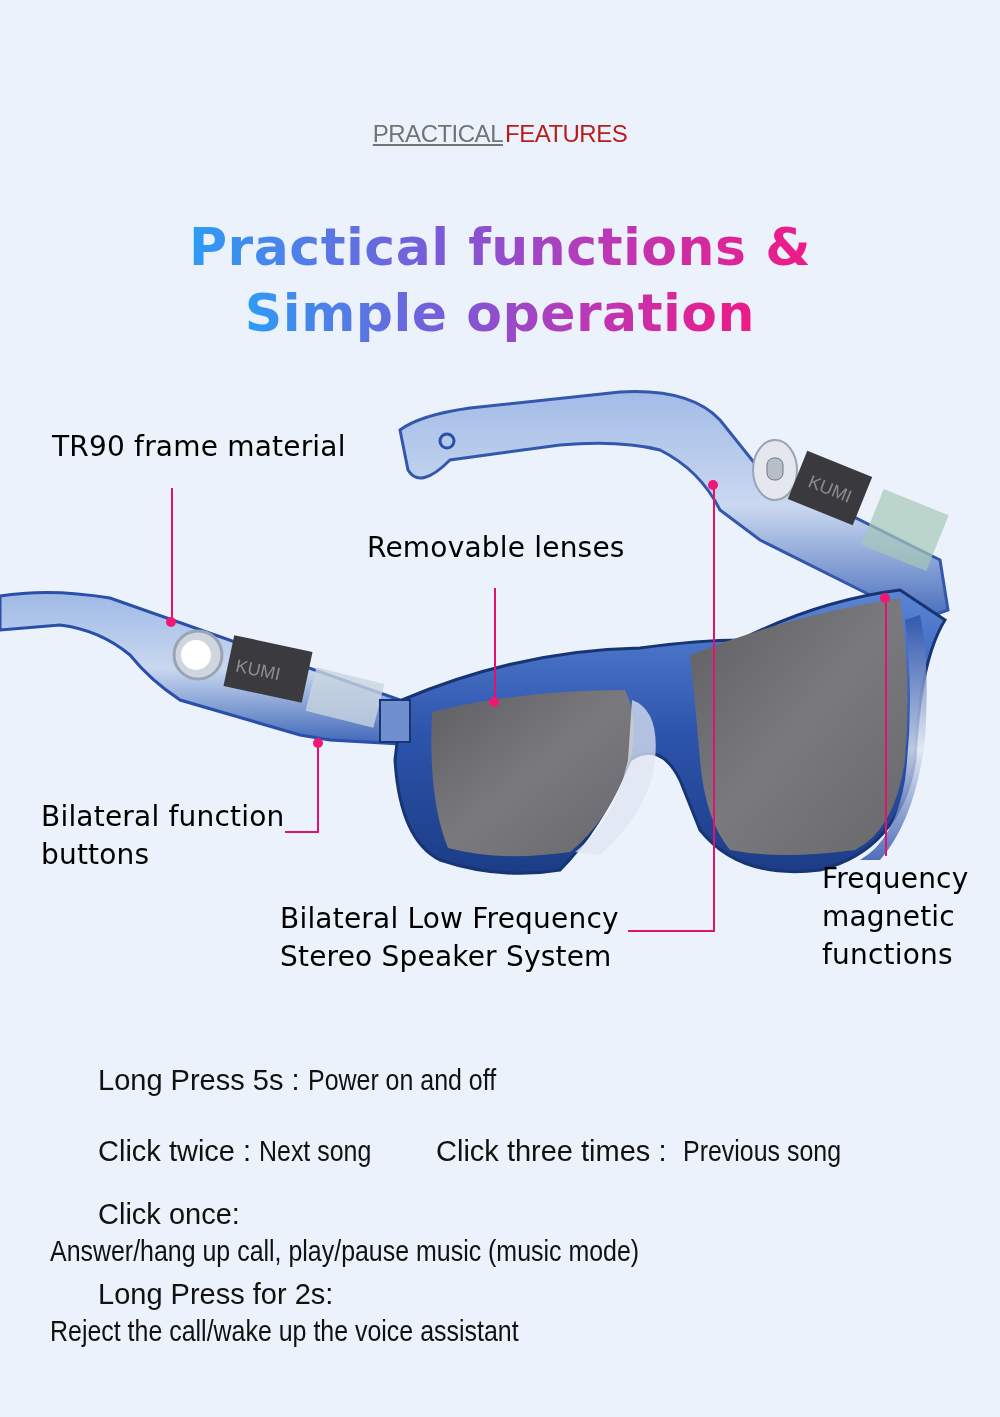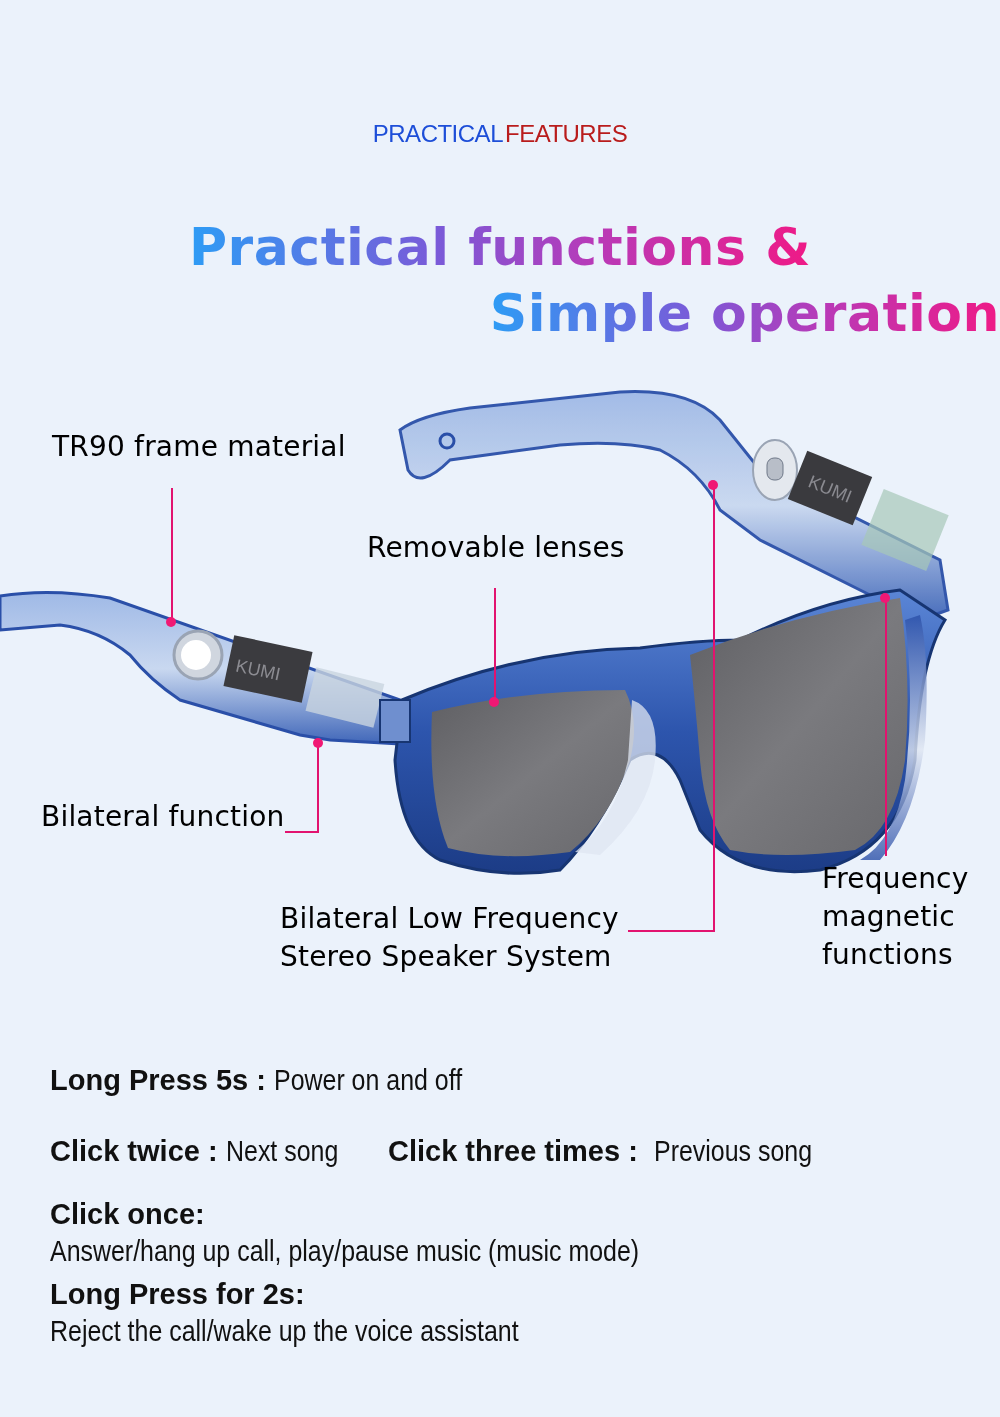"PRACTICAL" .eyebrow .w1 { color: #1d4ed8 -> #737373; text-decoration: none -> underline }
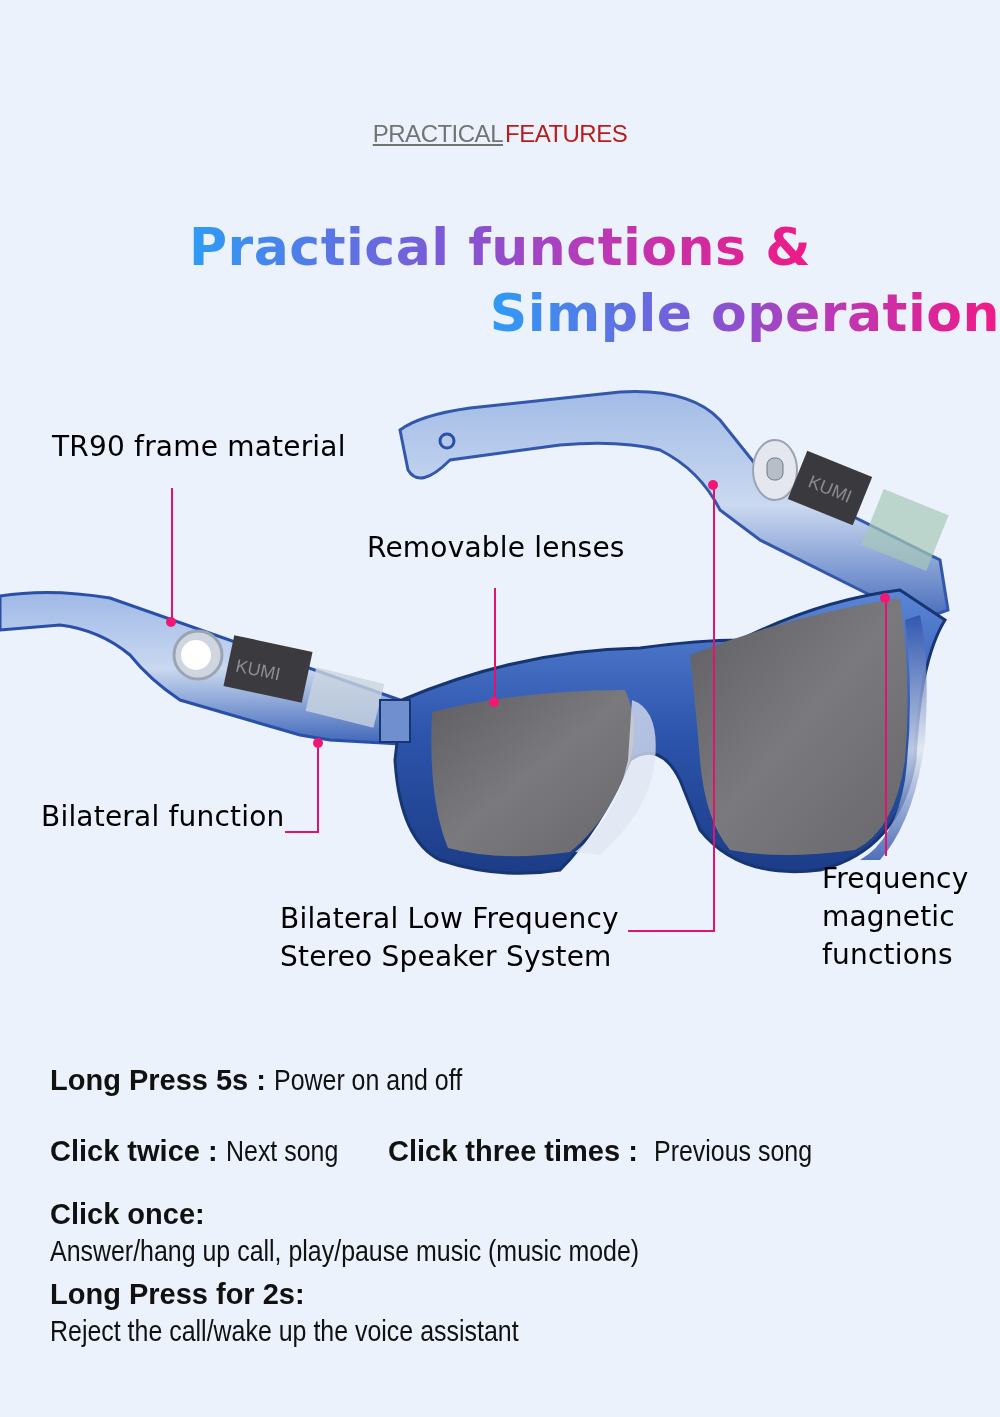"Simple operation" .headline .line2 { text-align: right -> none }
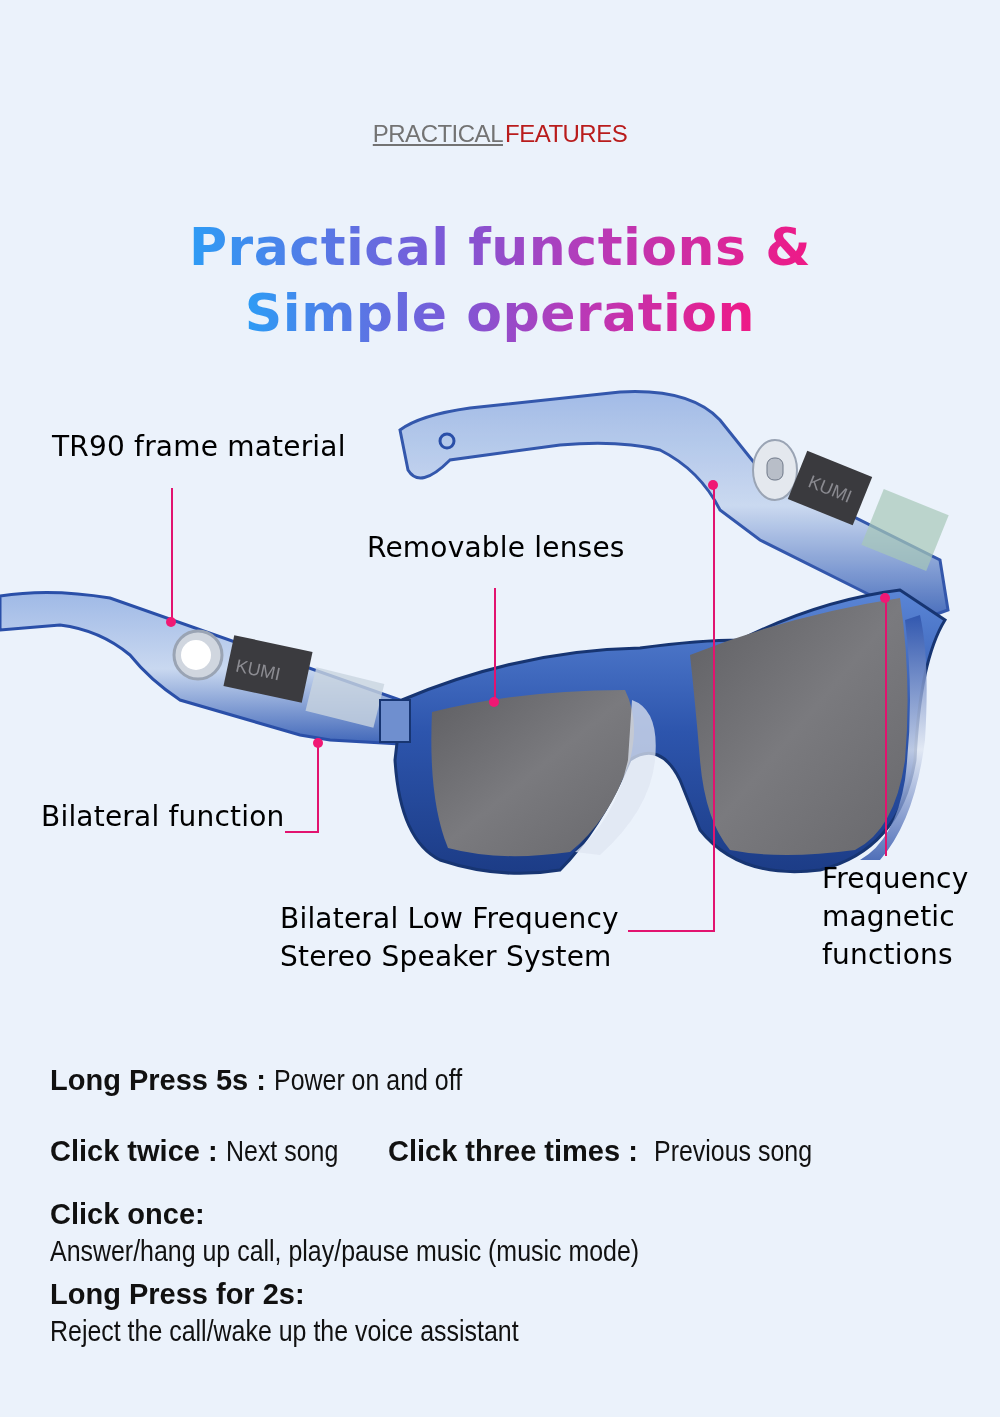"buttons" div { html: none -> <div>buttons</div> }
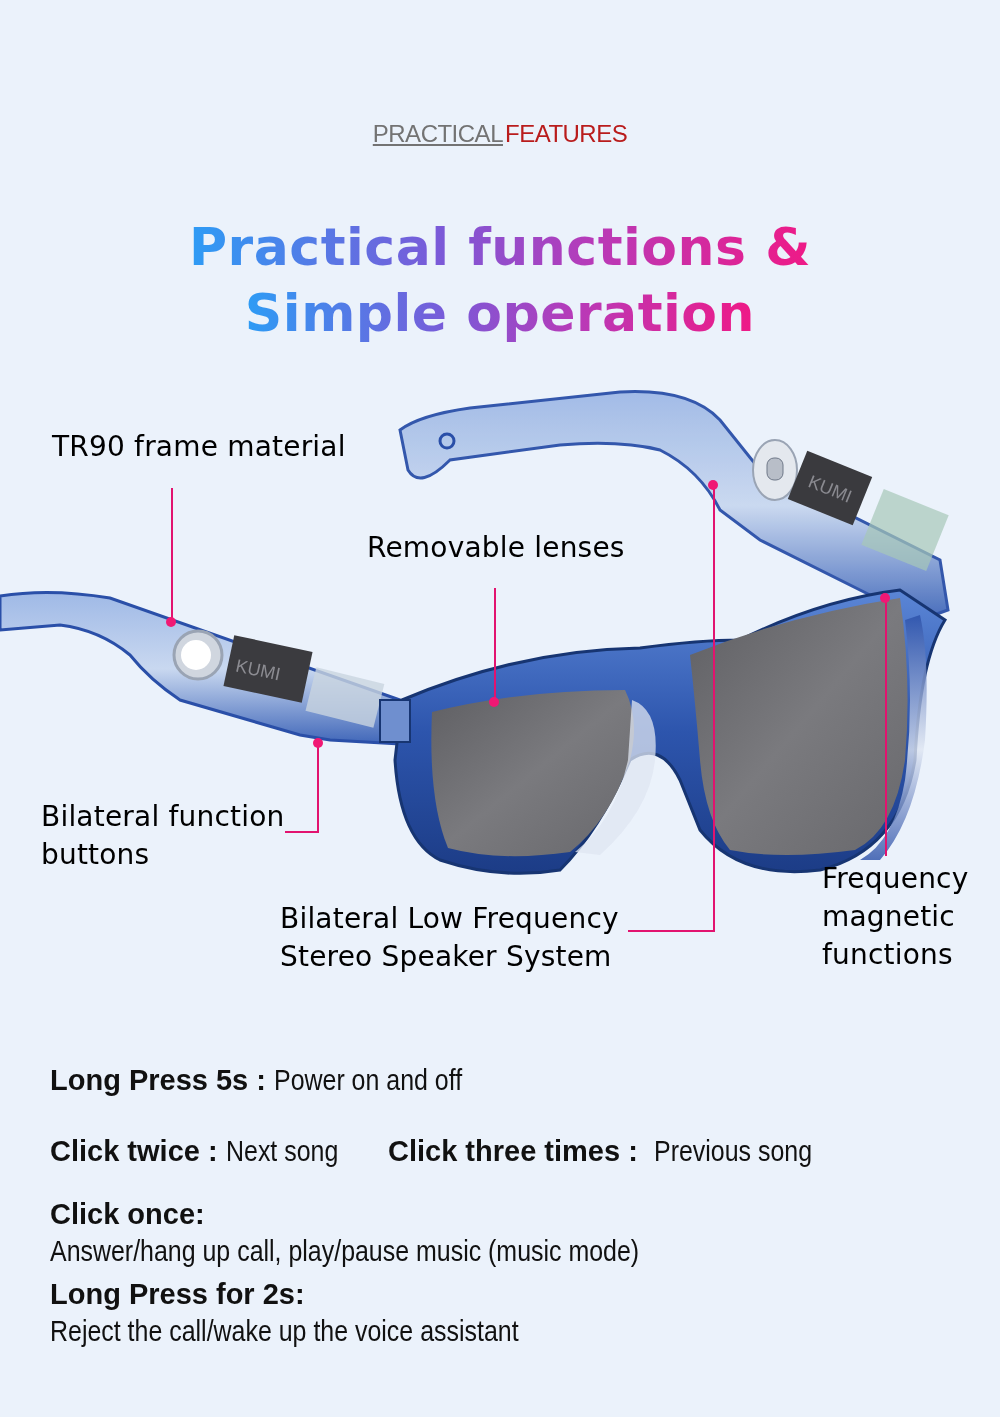"Long Press 5s :" .op b { font-weight: bold -> normal; margin-left: none -> 48px }
